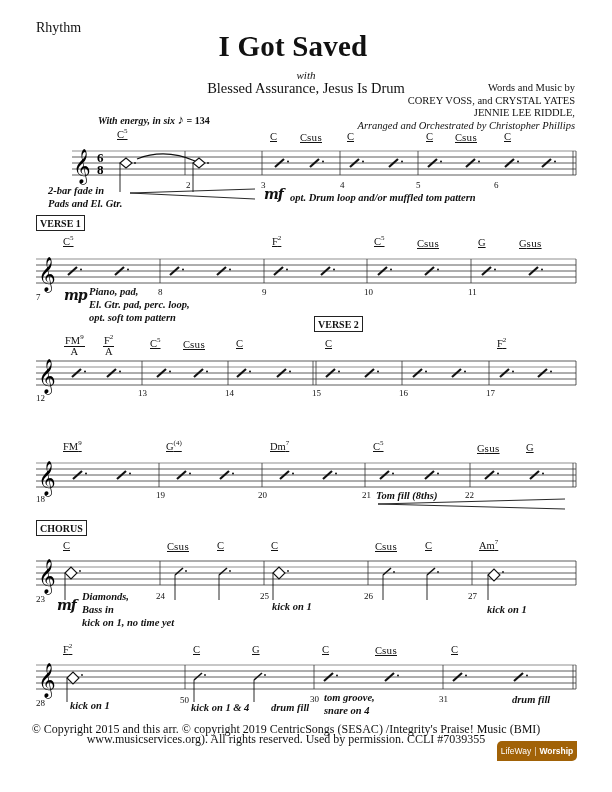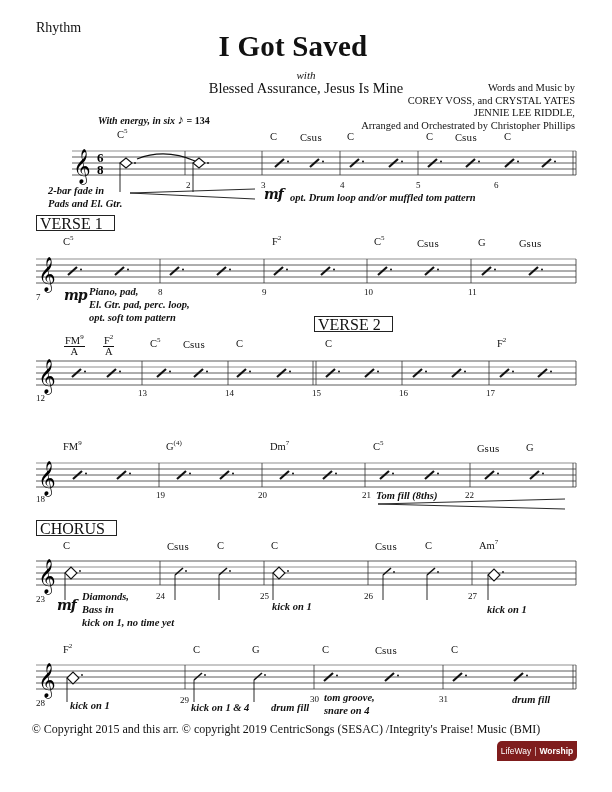"Blessed Assurance, Jesus Is Mine" div.abs { text: Mine -> Drum }
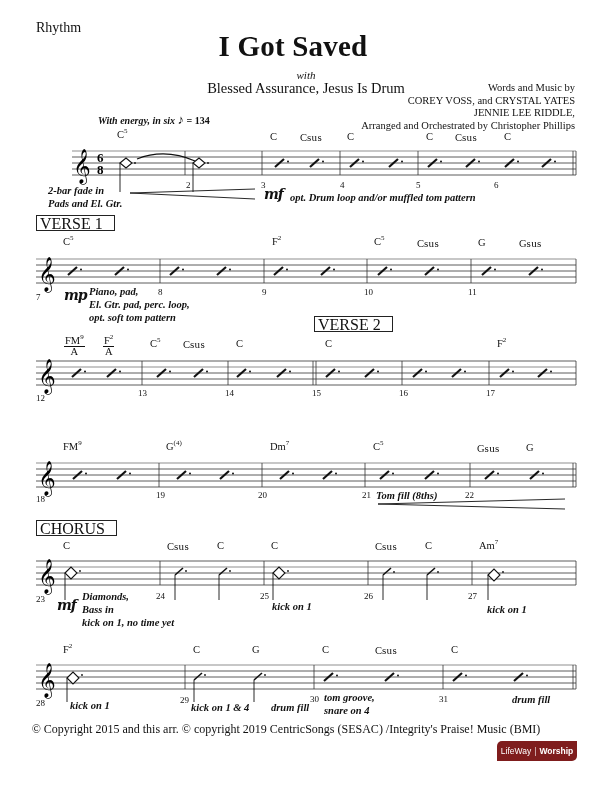"Arranged and Orchestrated by Christopher" .credits .arr { font-style: none -> italic }
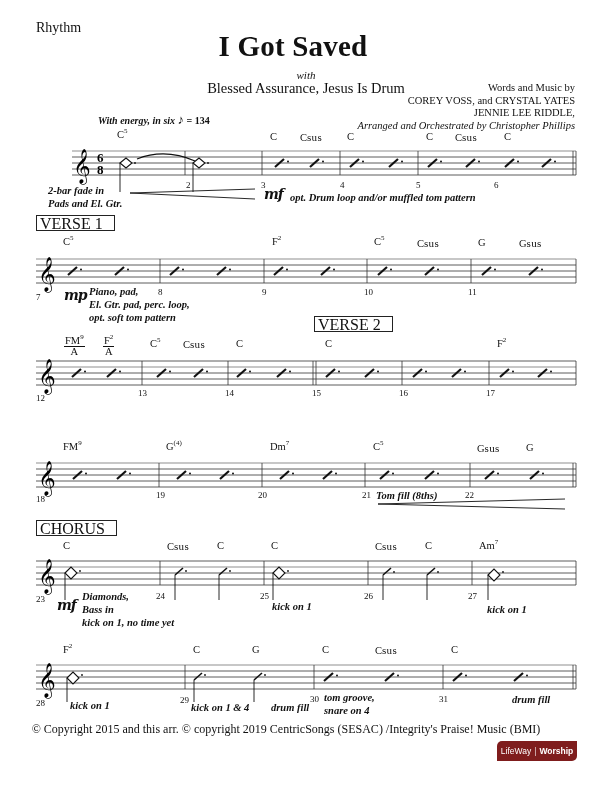"C5" .chord { text-decoration: none -> underline }
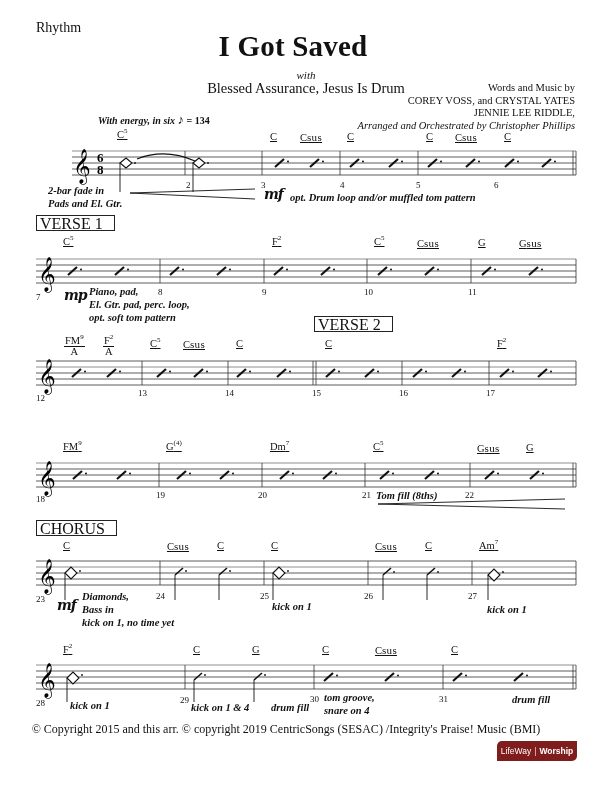"VERSE 1" .rehearsal { font-size: 16px -> 10px; font-weight: normal -> bold; padding: 1px 11px 0 3px -> 1px 3px 0 3px }
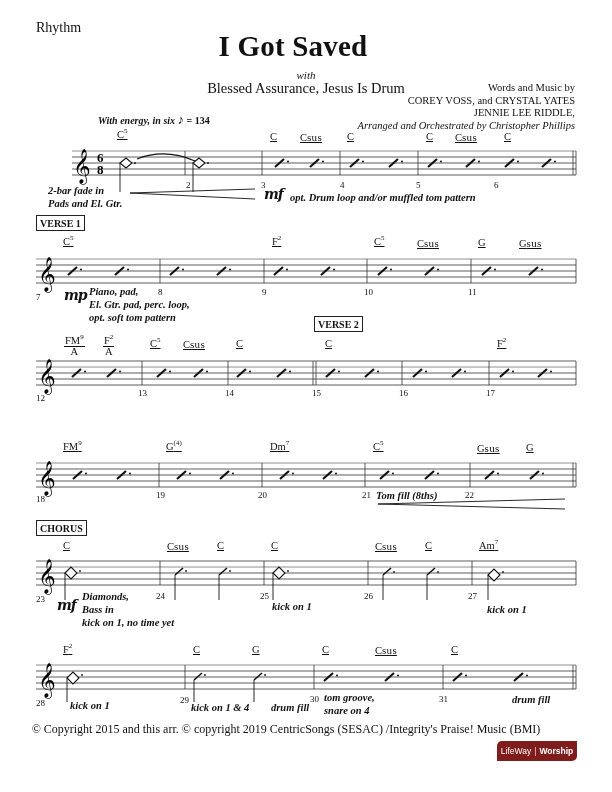"29" div.mnum { text: 29 -> 50 }
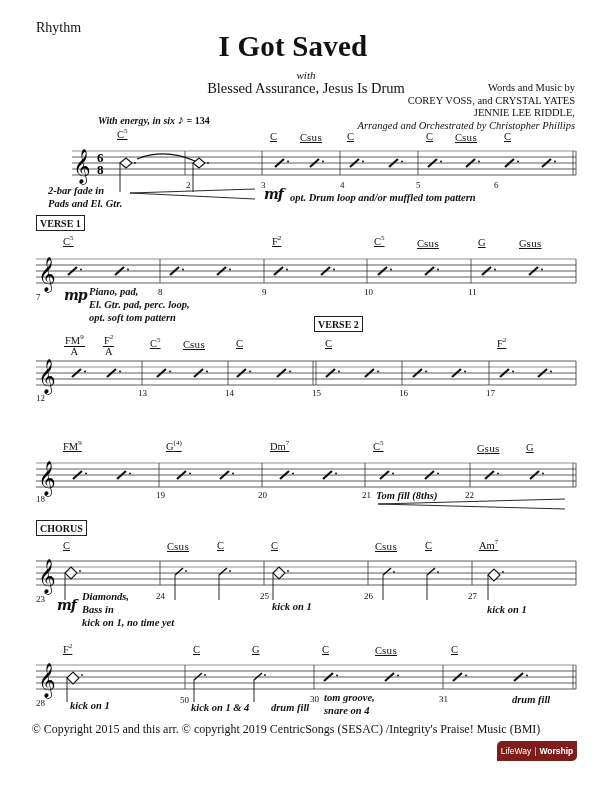"www.musicservices.org). All rights" div { html: none -> <div>www.musicservices.org). All rights reserved. Used by permission. CCLI #7039355</div> }
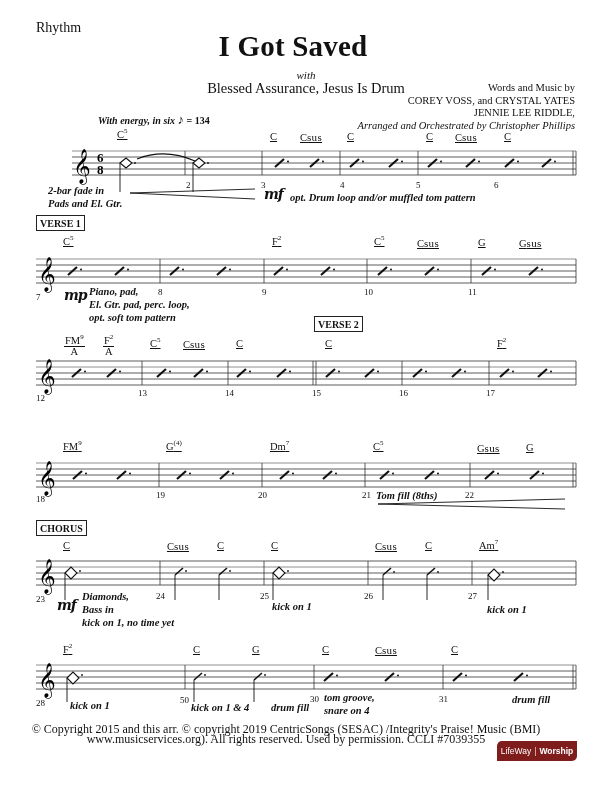"LifeWay" .logo { background: #7f1d1d -> #a16207 }
